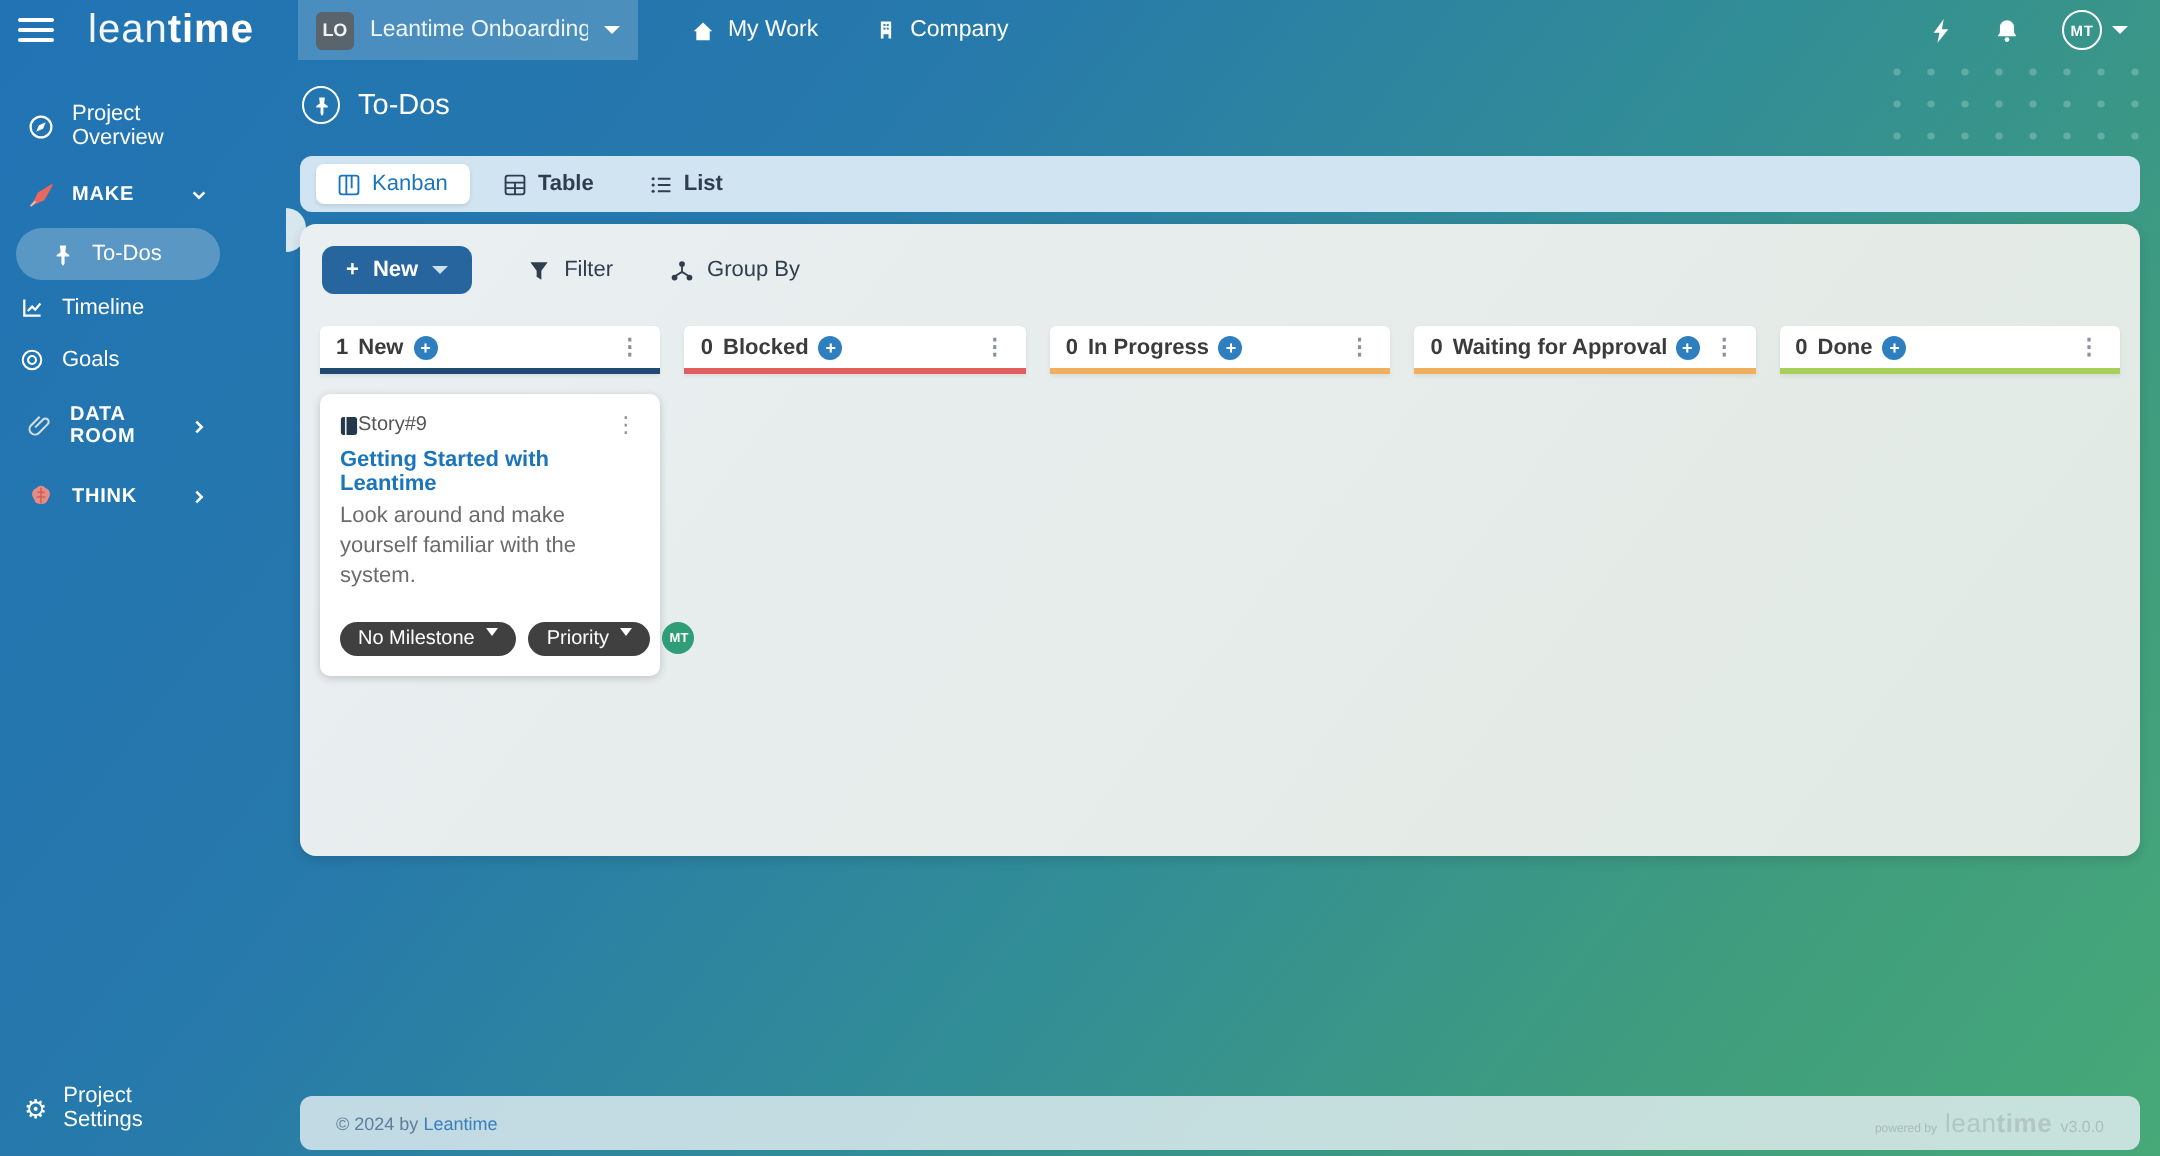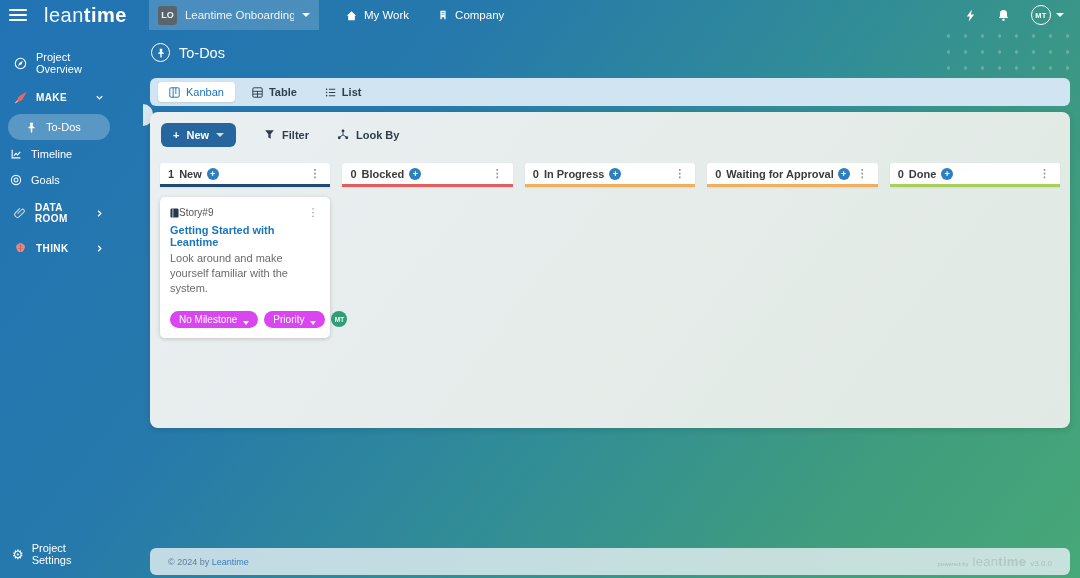"Filter" .tool { align-items: flex-start -> flex-end; font-weight: 700 -> 400 }
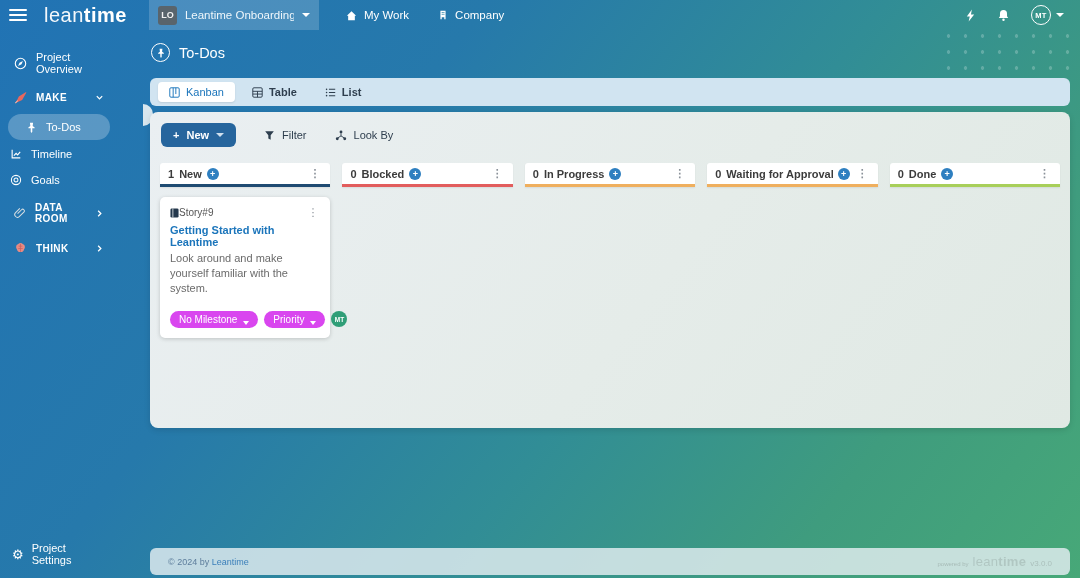"Look By" span { text: Look -> Group }
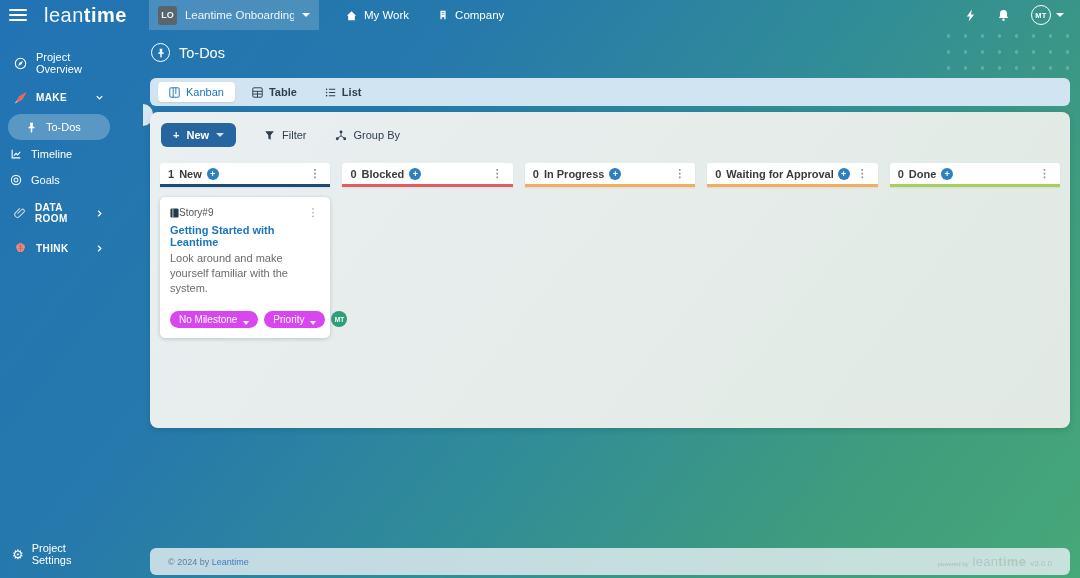"No Milestone" .pill { align-items: flex-end -> flex-start; background: #d946ef -> #404040 }
